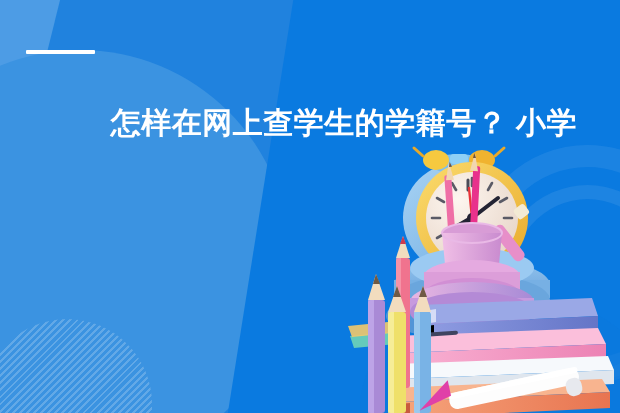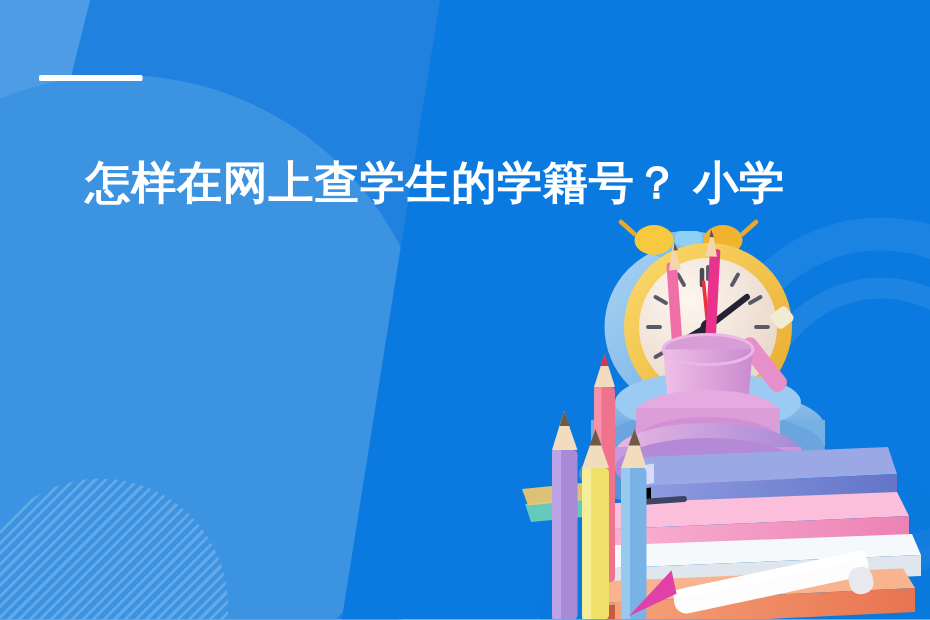"怎样在网上查学生的学籍号？ 小学" .title { text-align: none -> right }
